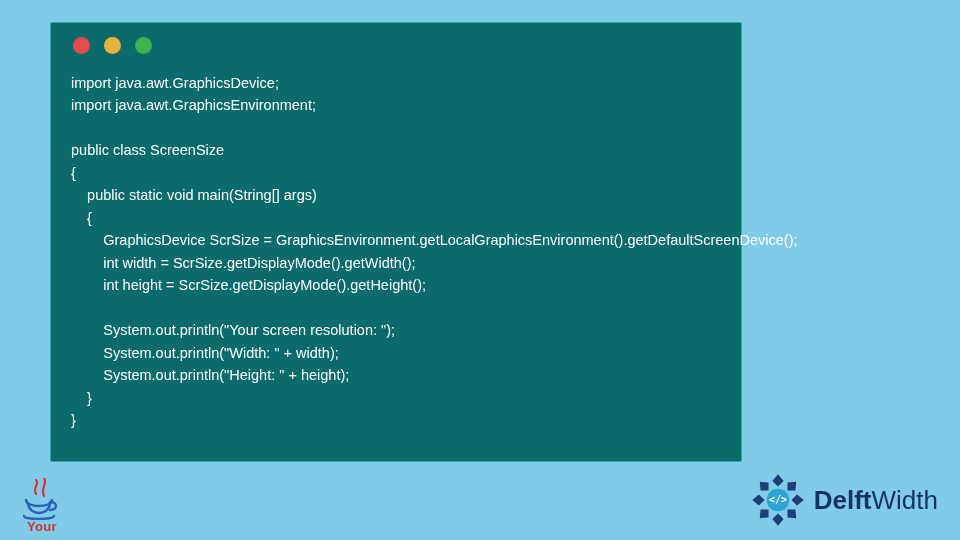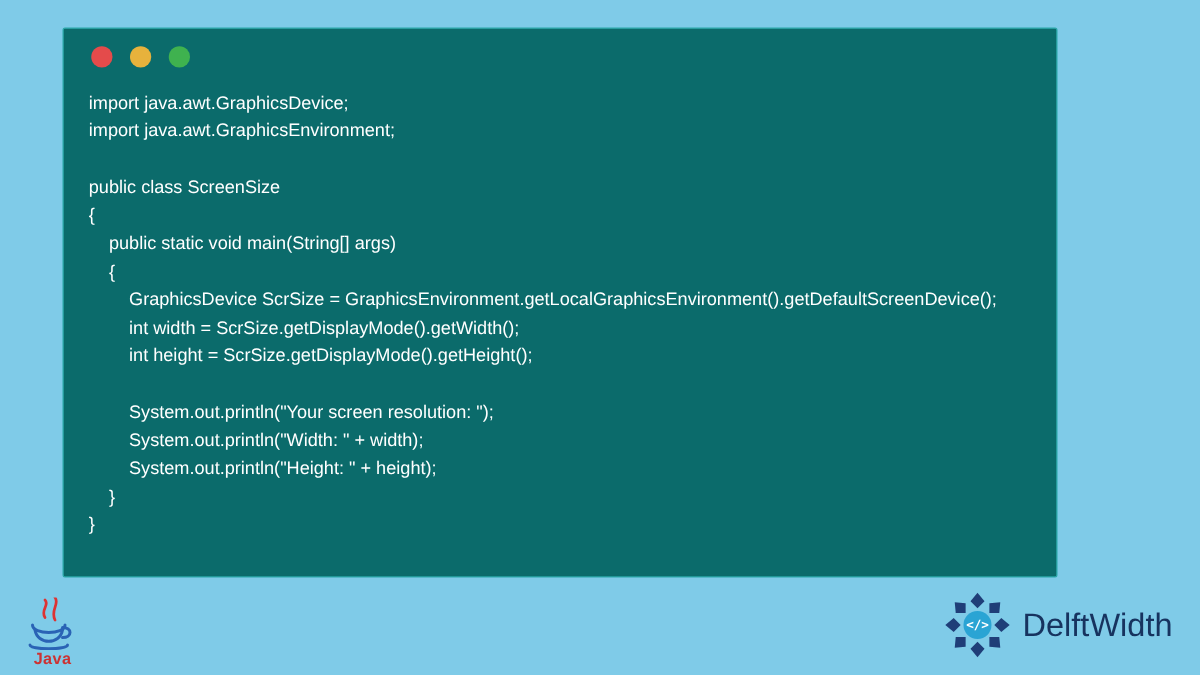"import java.awt.GraphicsDevice;" .code-window { width: 796px -> 692px }
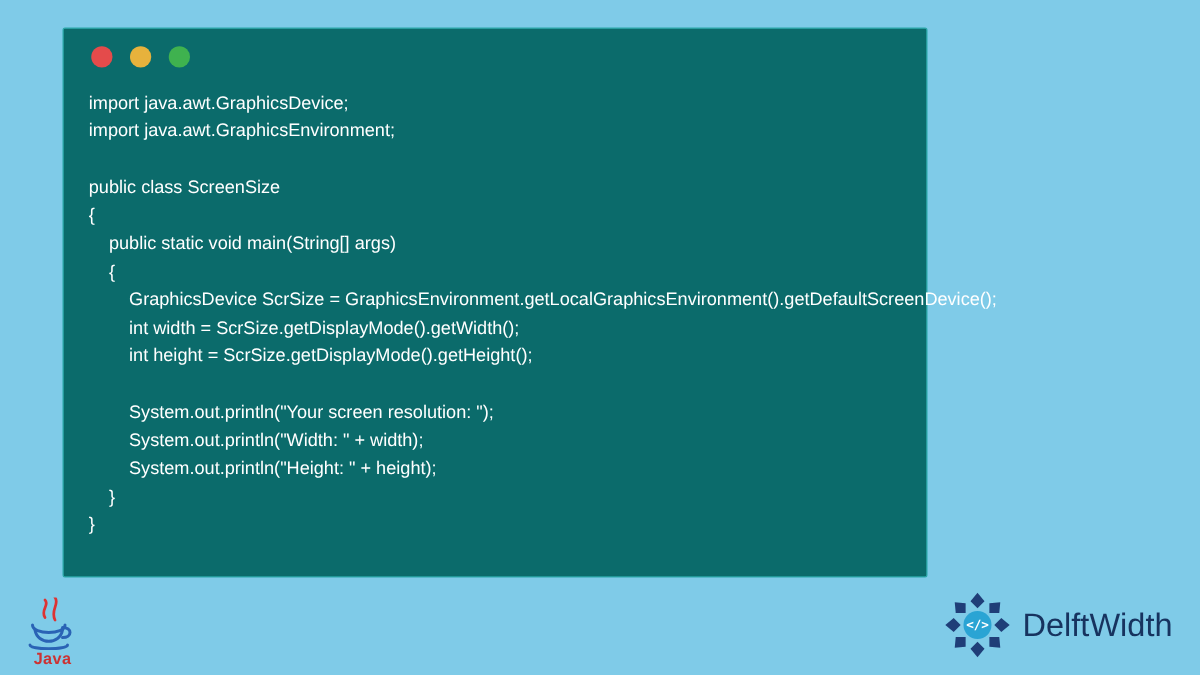"Delft" .delft-text b { font-weight: 400 -> 700 }
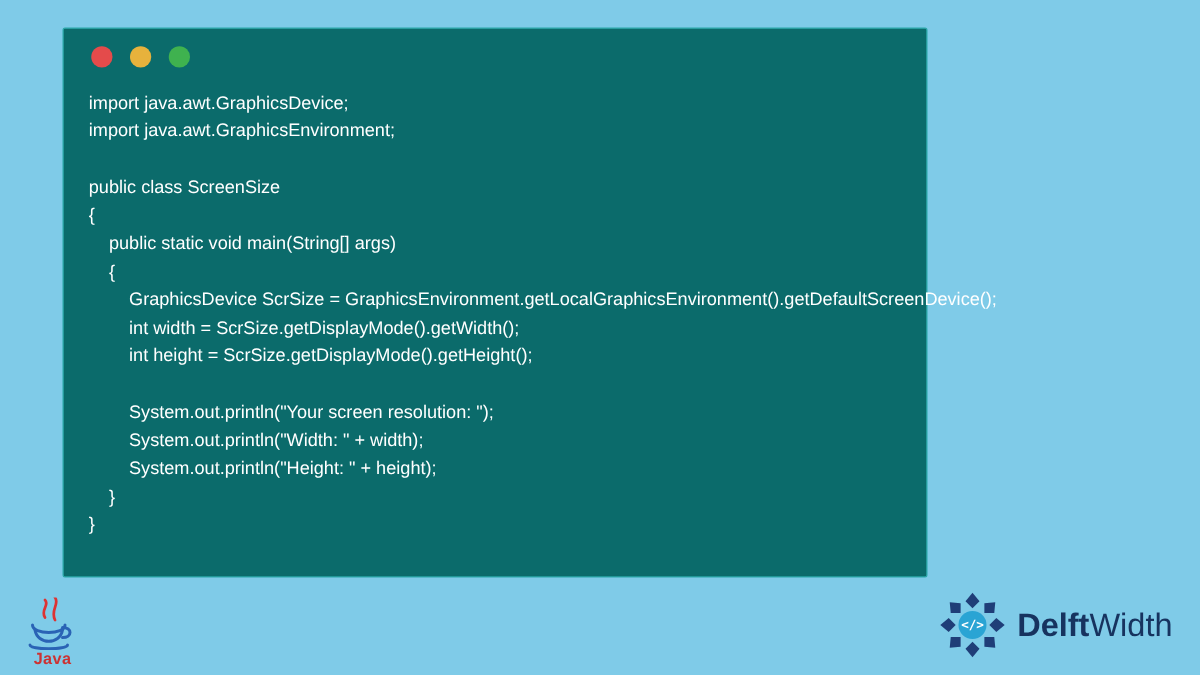"Java" div.java-text { text: Java -> Your }
